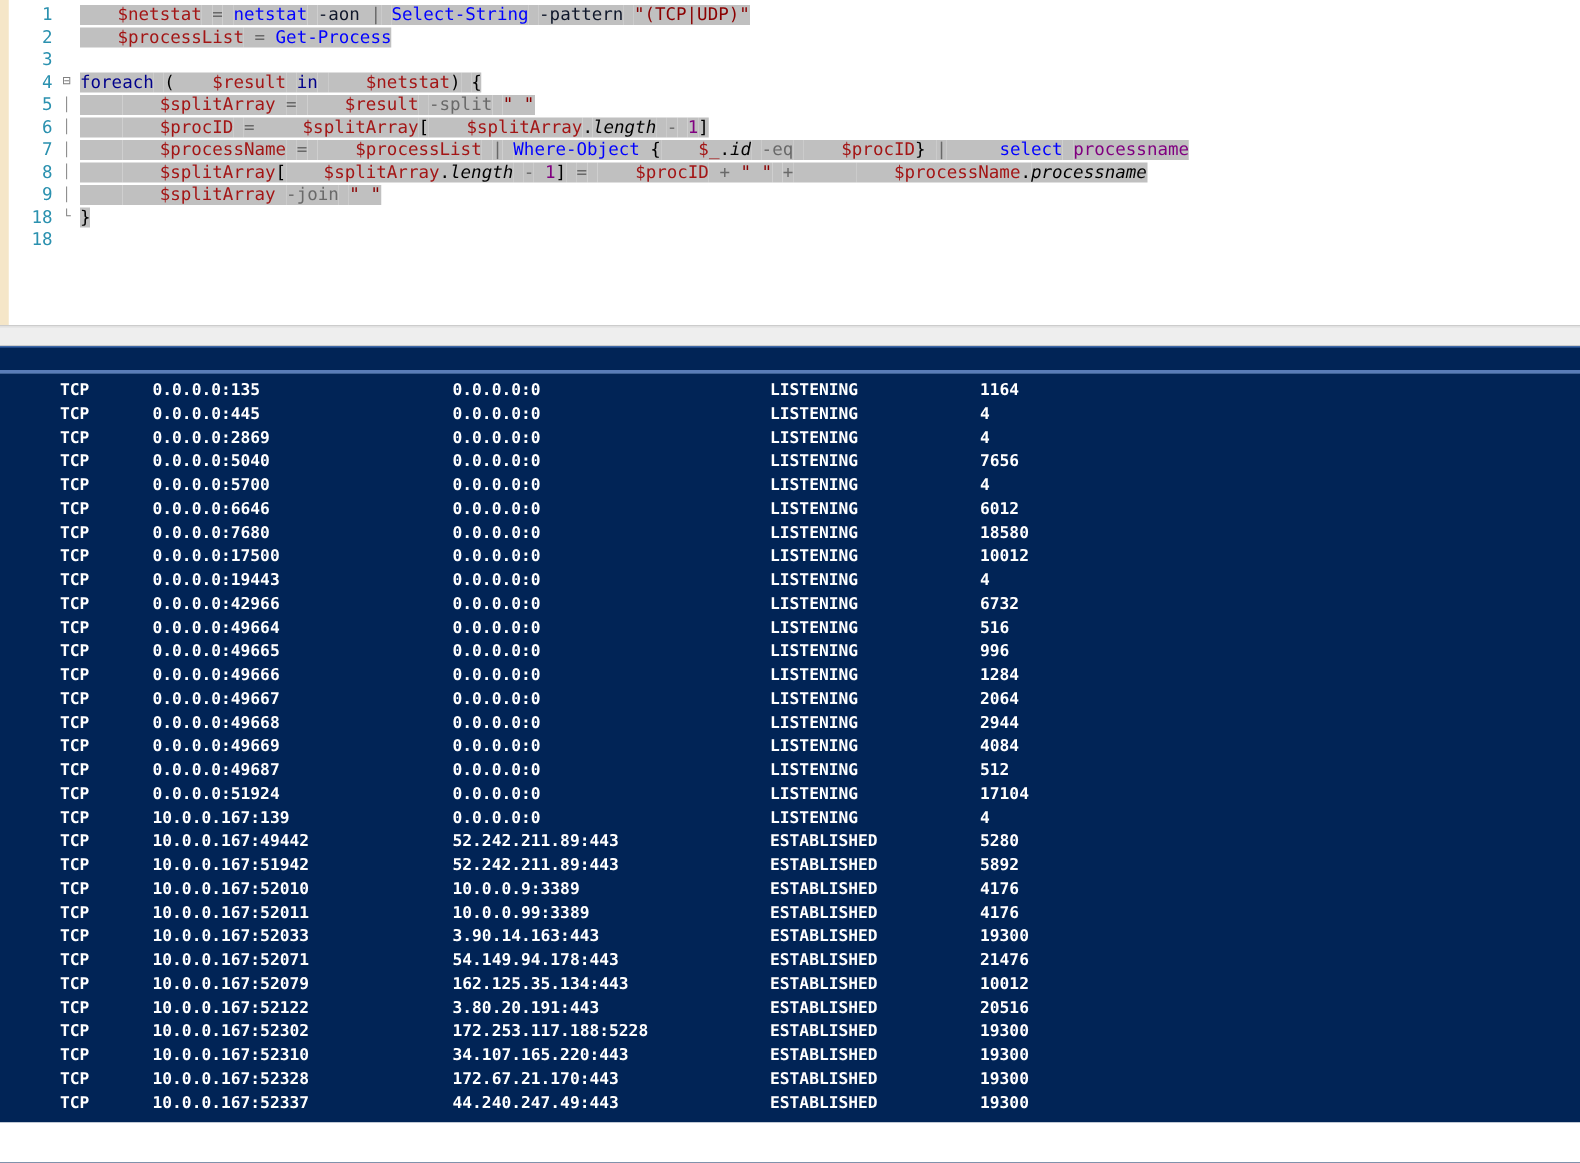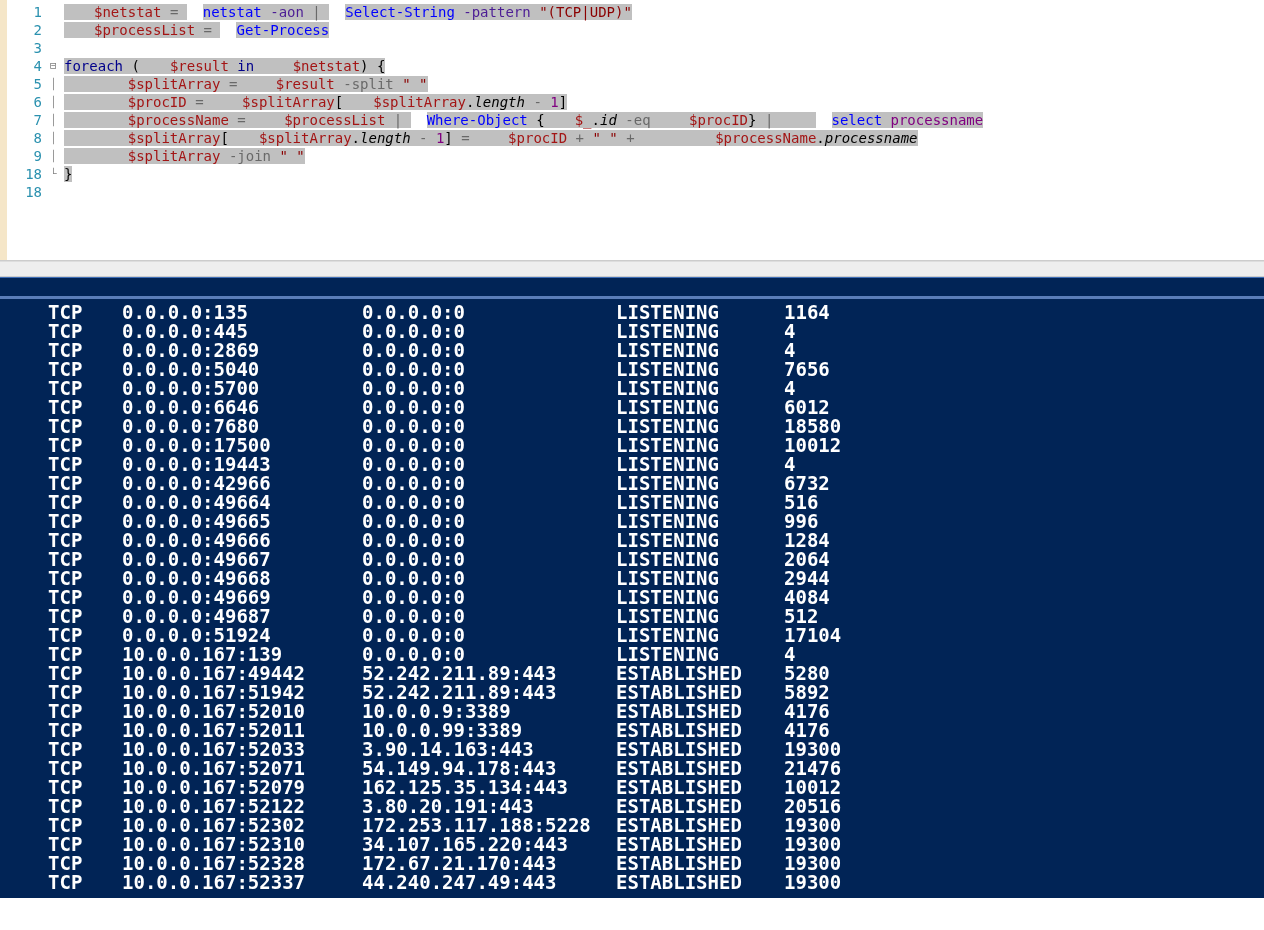"netstat" .t-cmd { margin-left: 16px -> none }
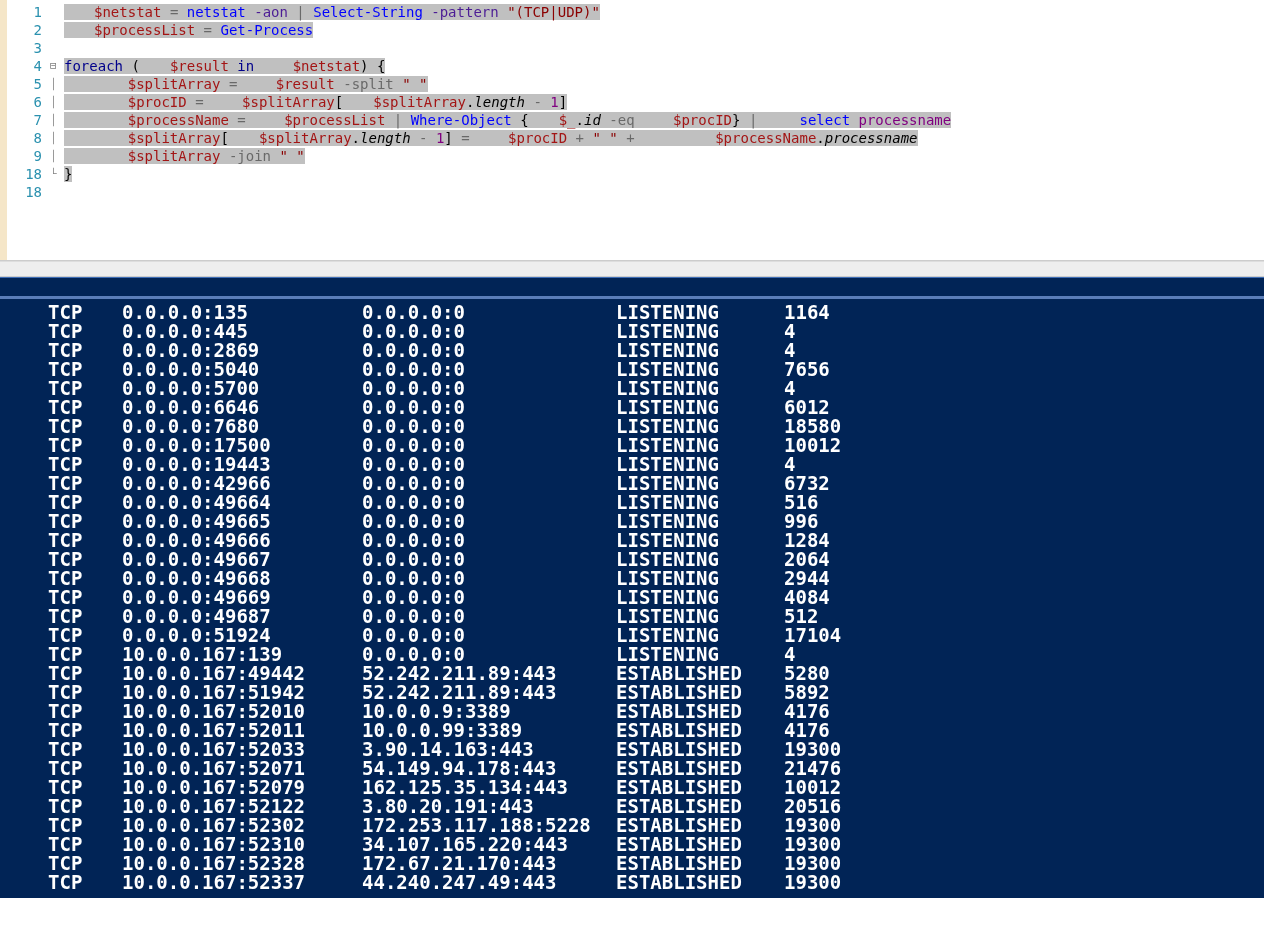"-aon" .t-param { color: #4c1d95 -> #0f172a }
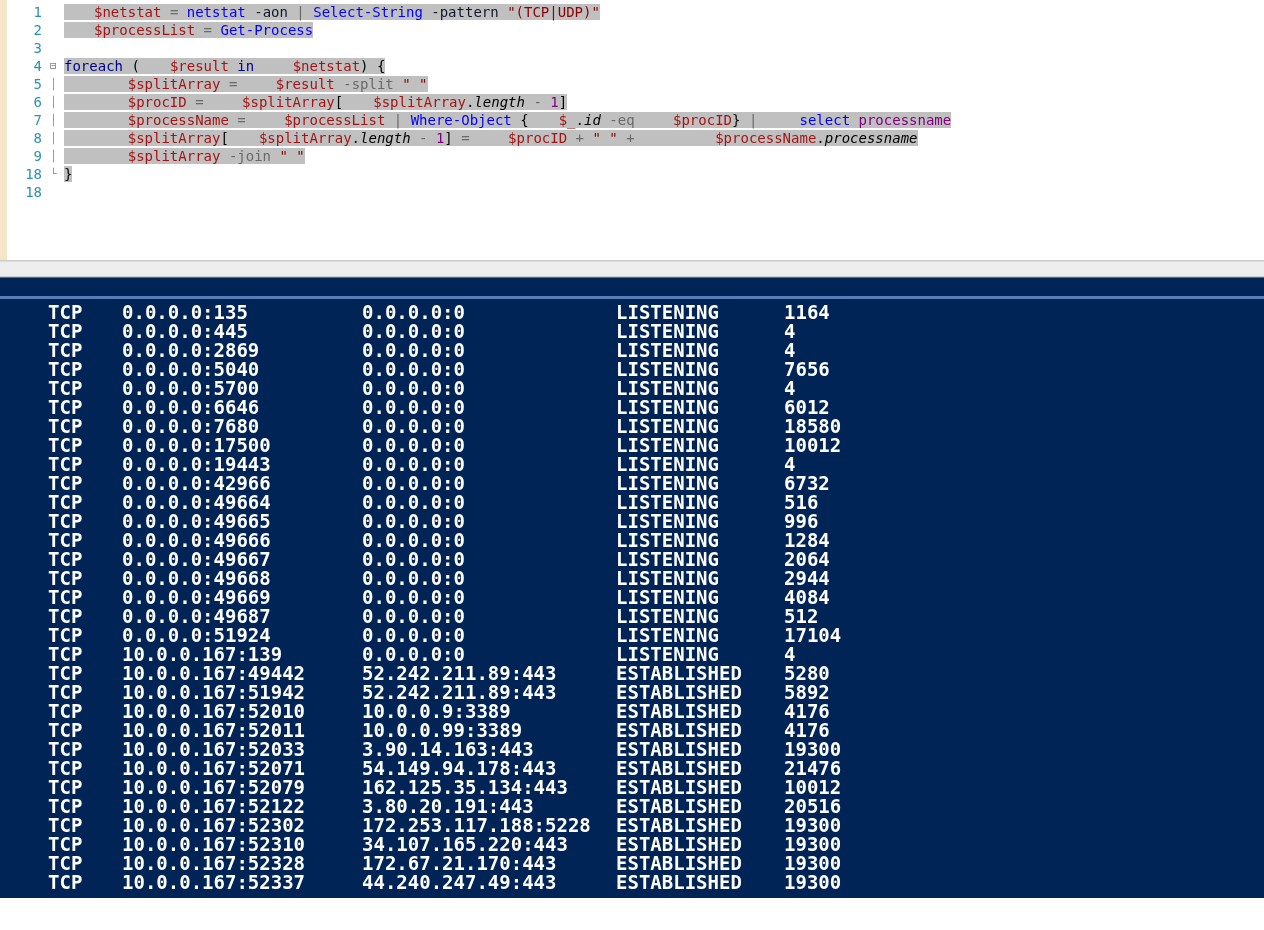"TCP 0.0.0.0:135 0.0.0.0:0 LISTENING 1164" .console { font-size: 19px -> 13px }
